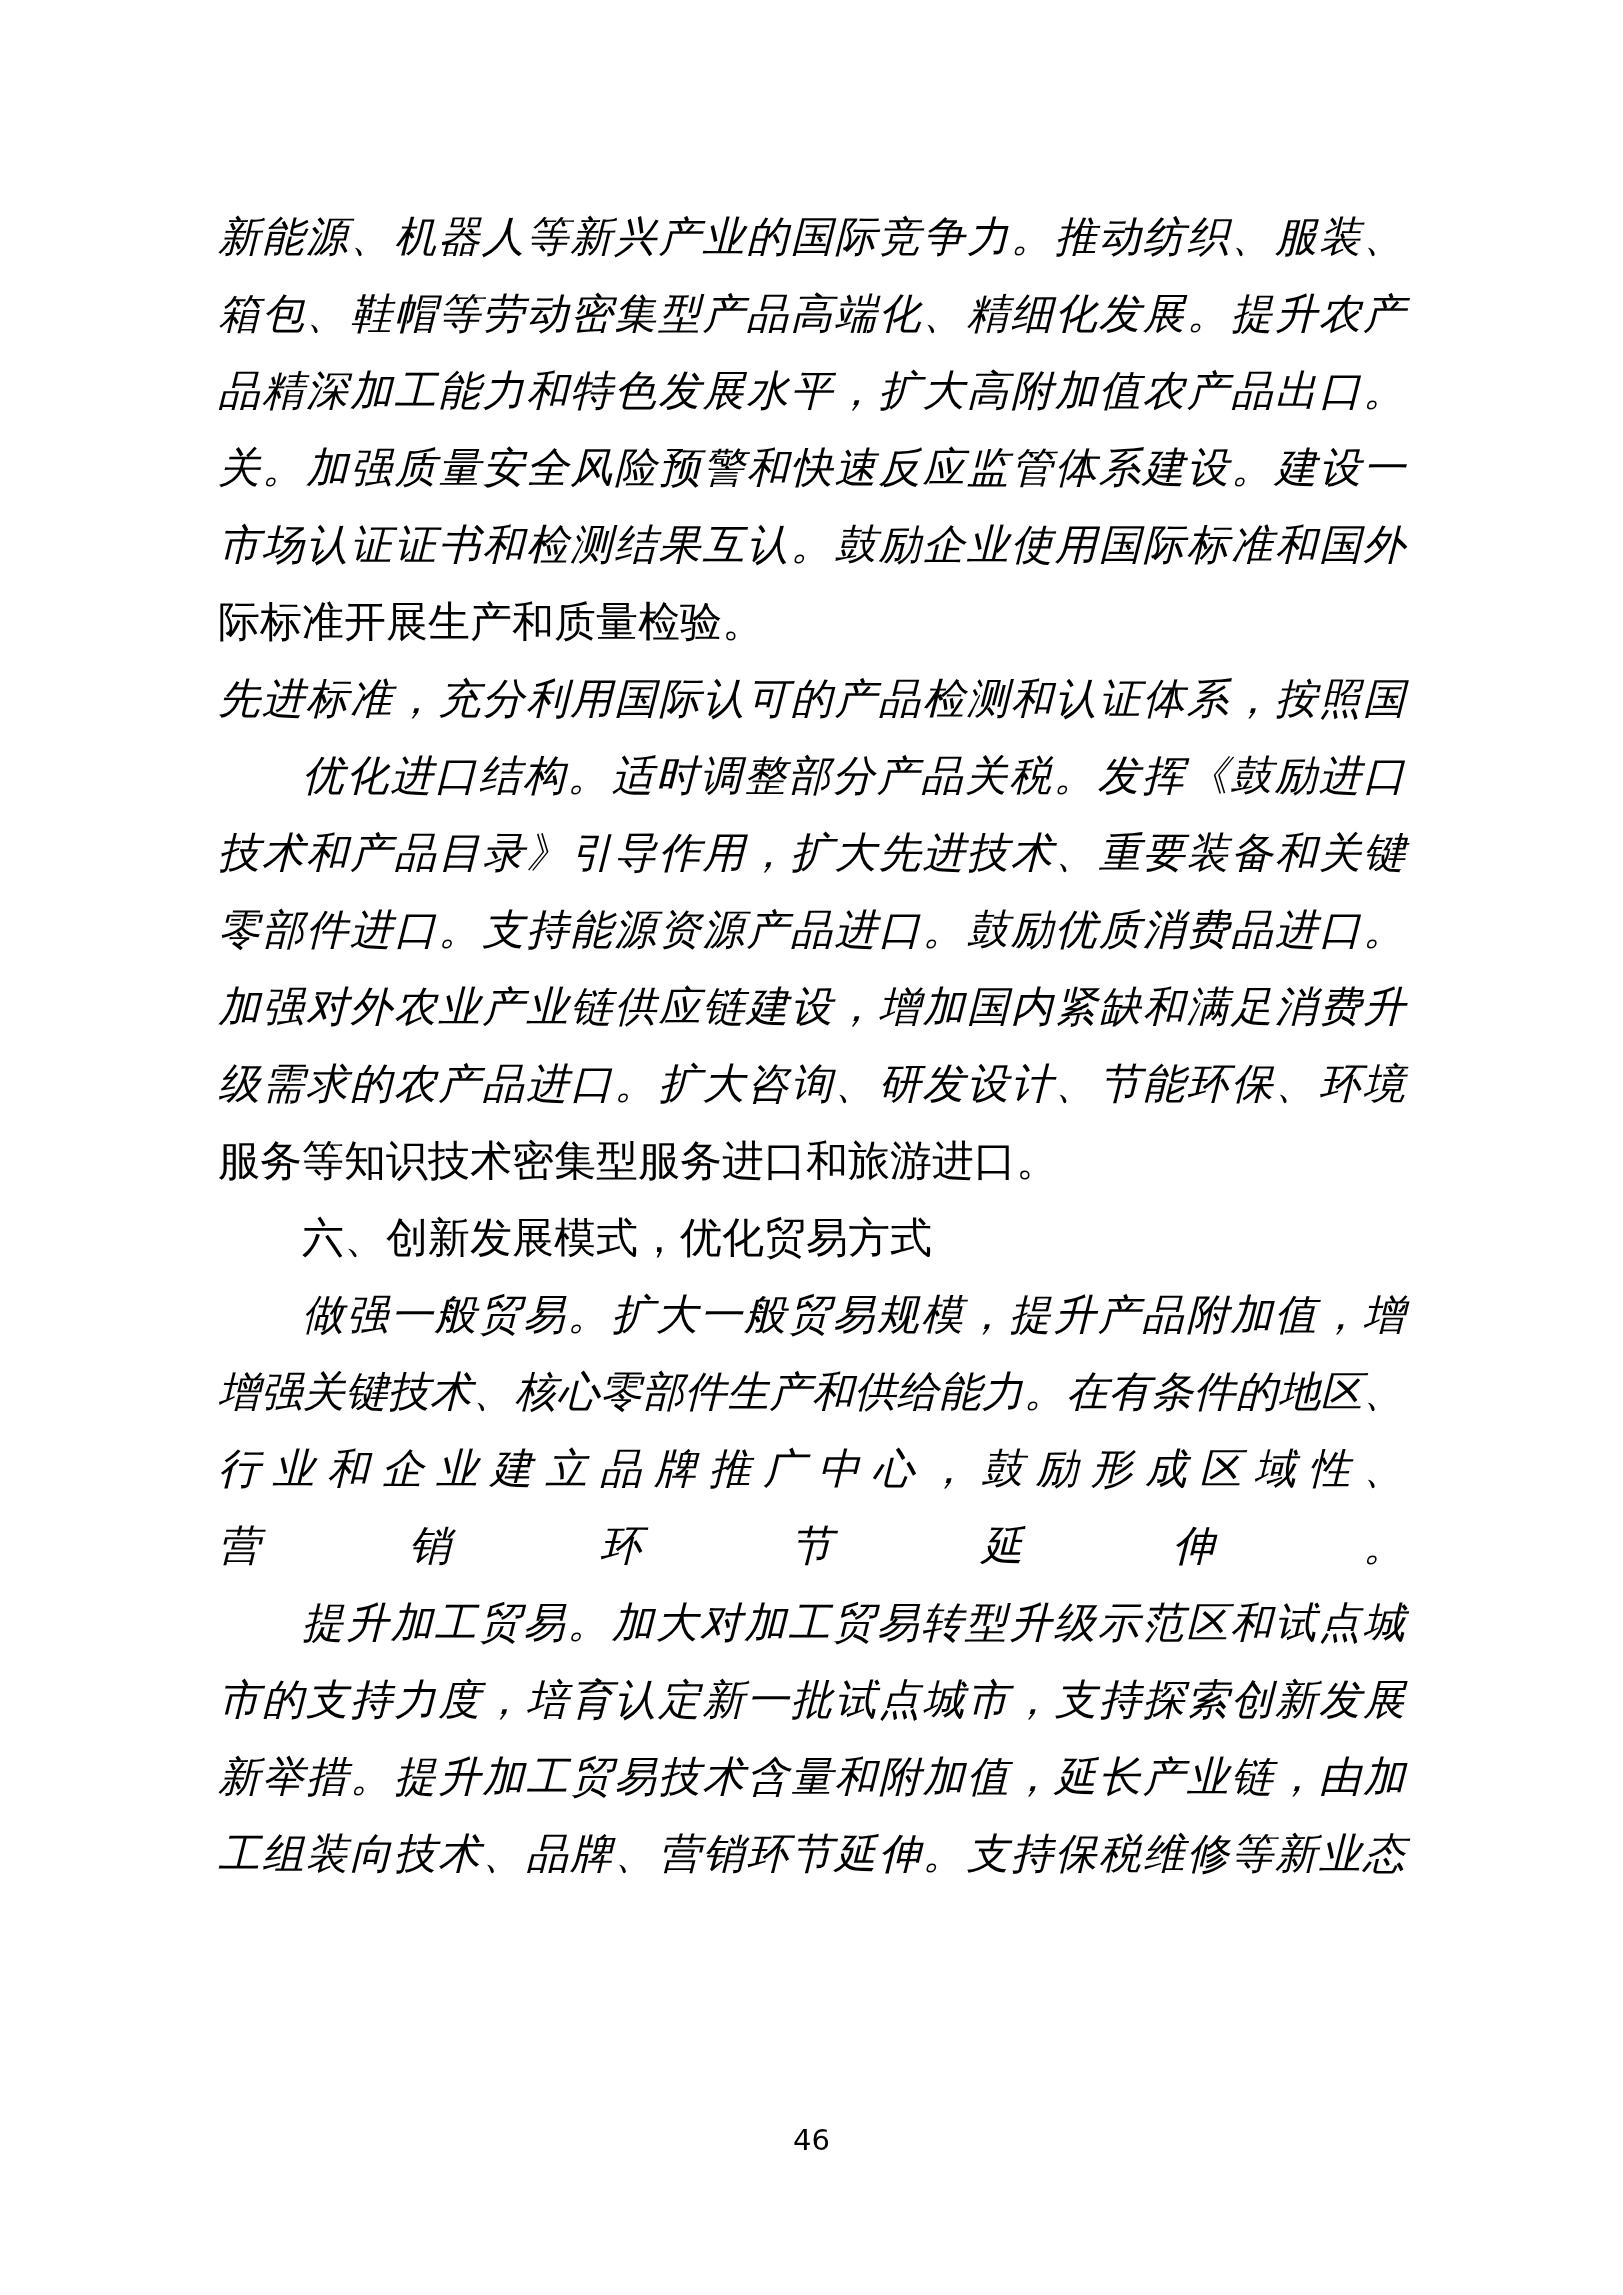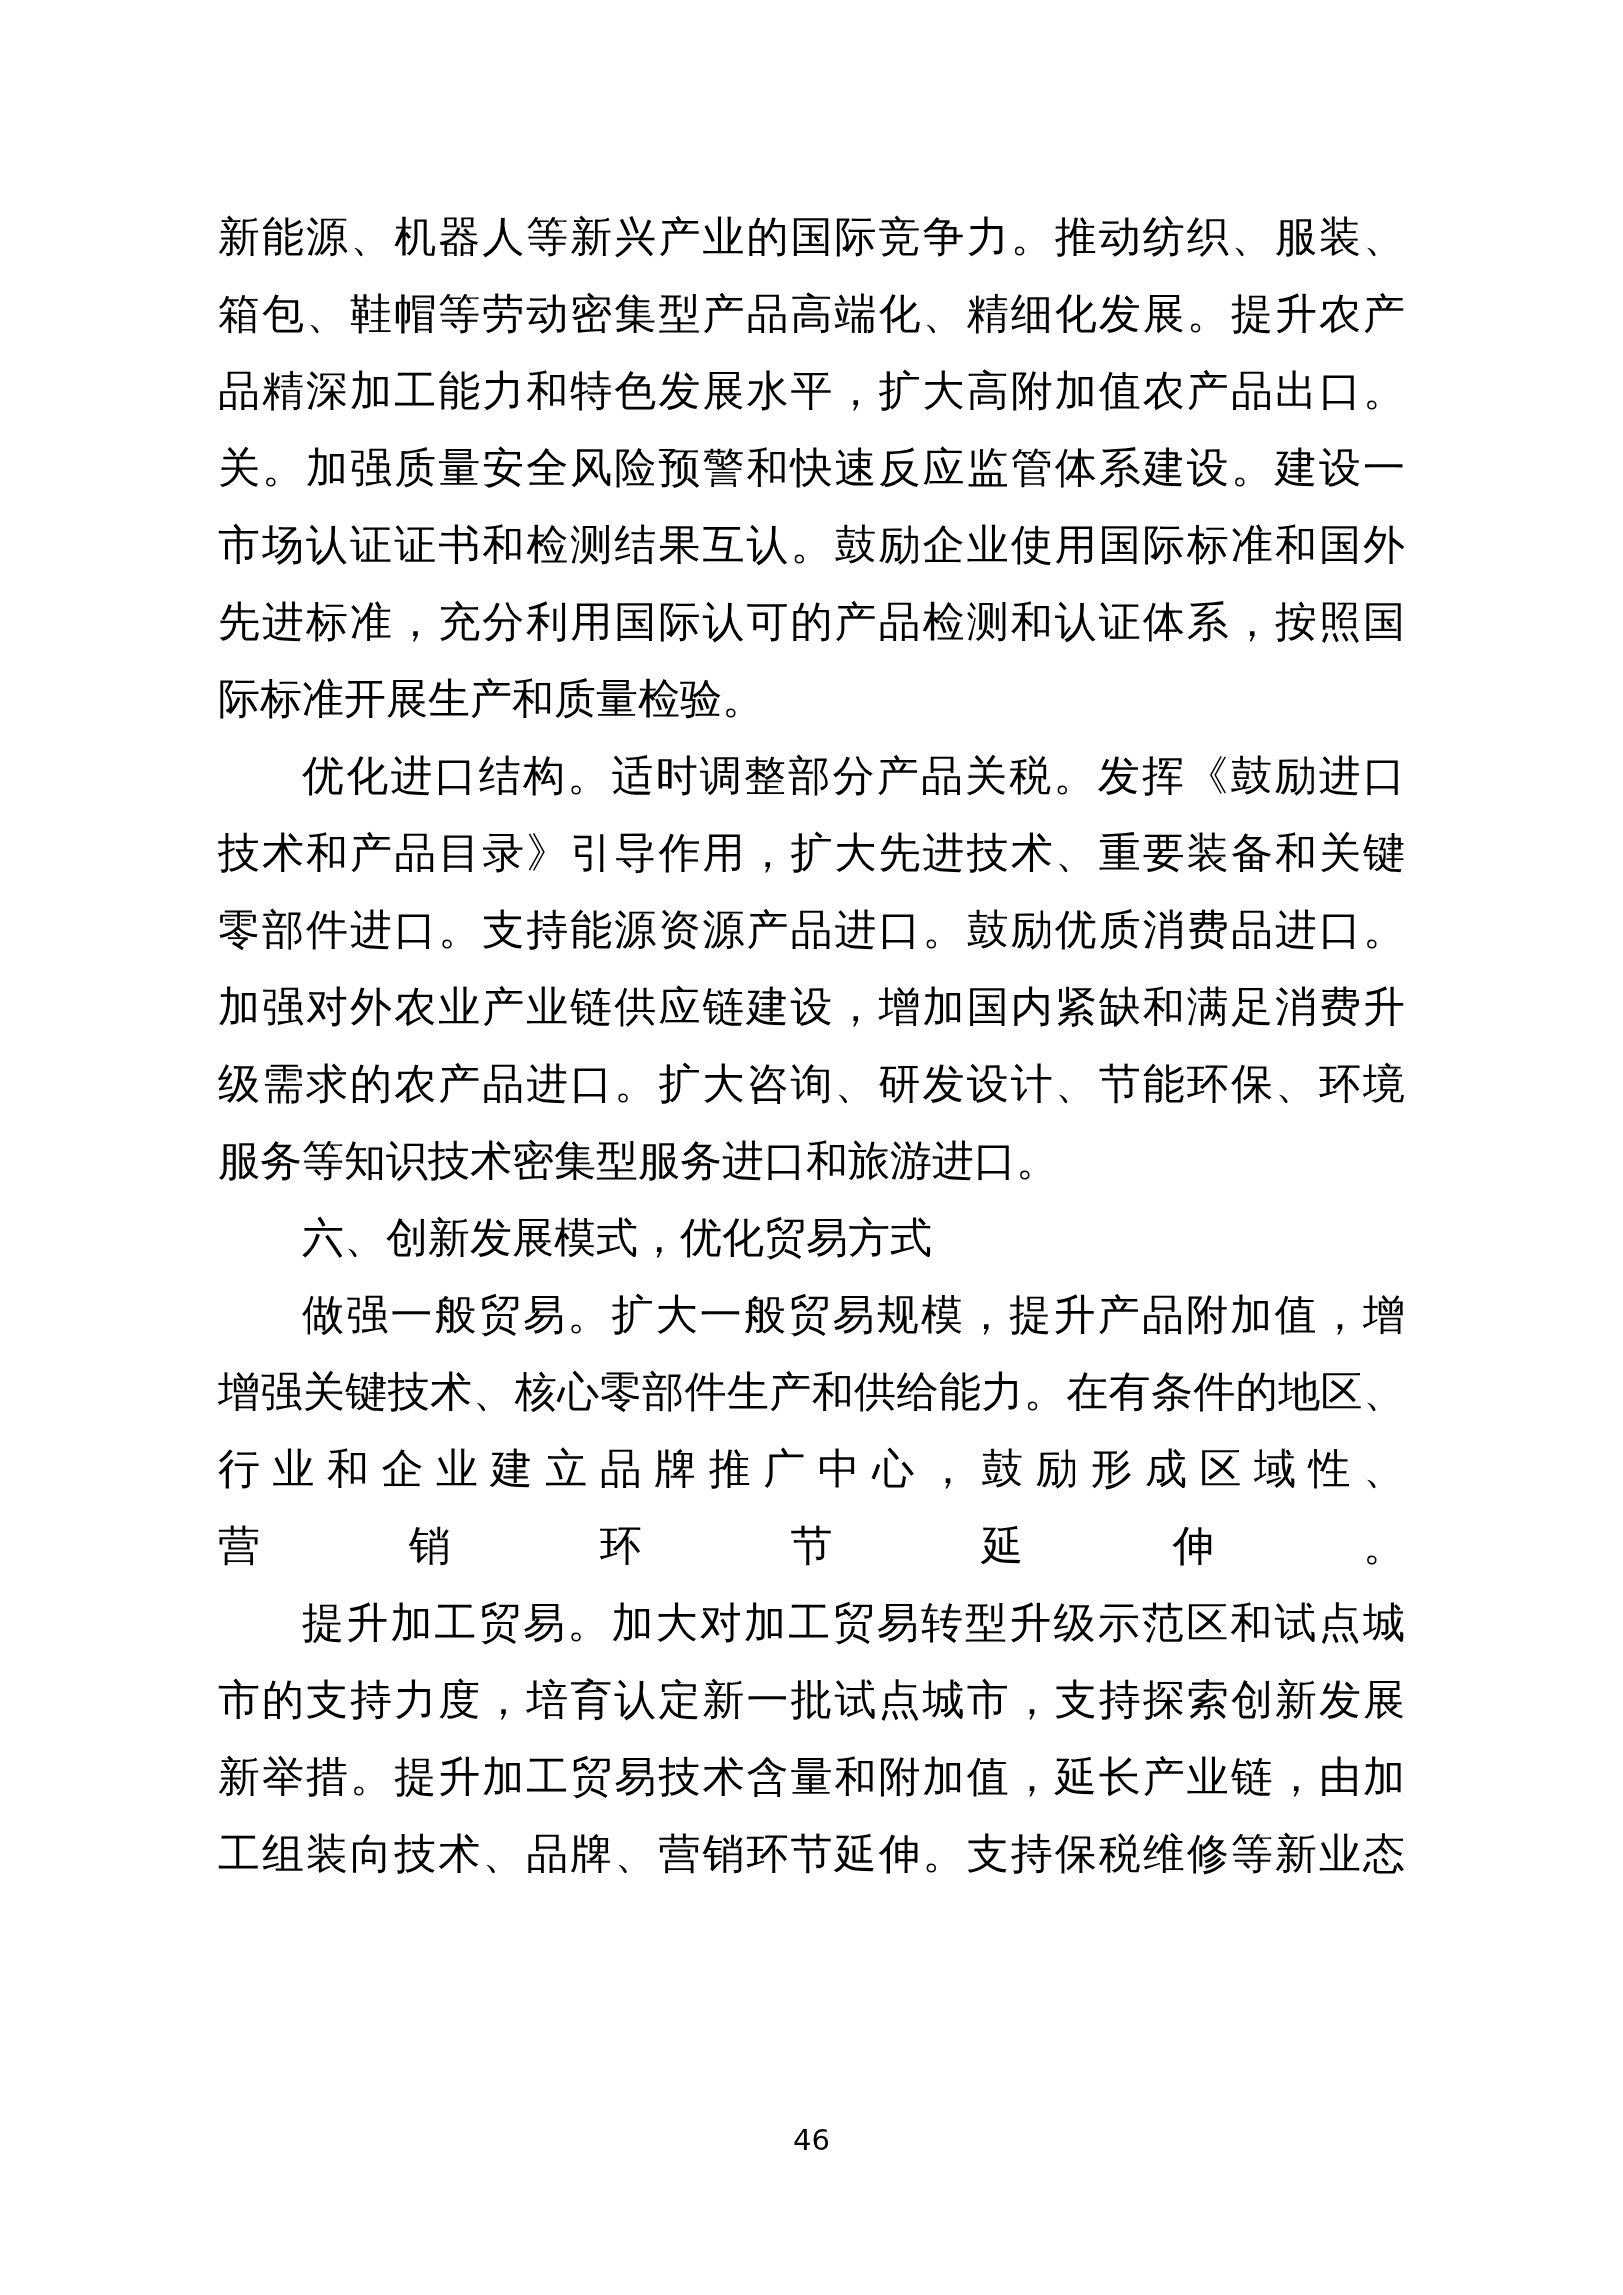"新能源、机器人等新兴产业的国际竞争力。推动纺织、服装、" .j { font-style: none -> italic }
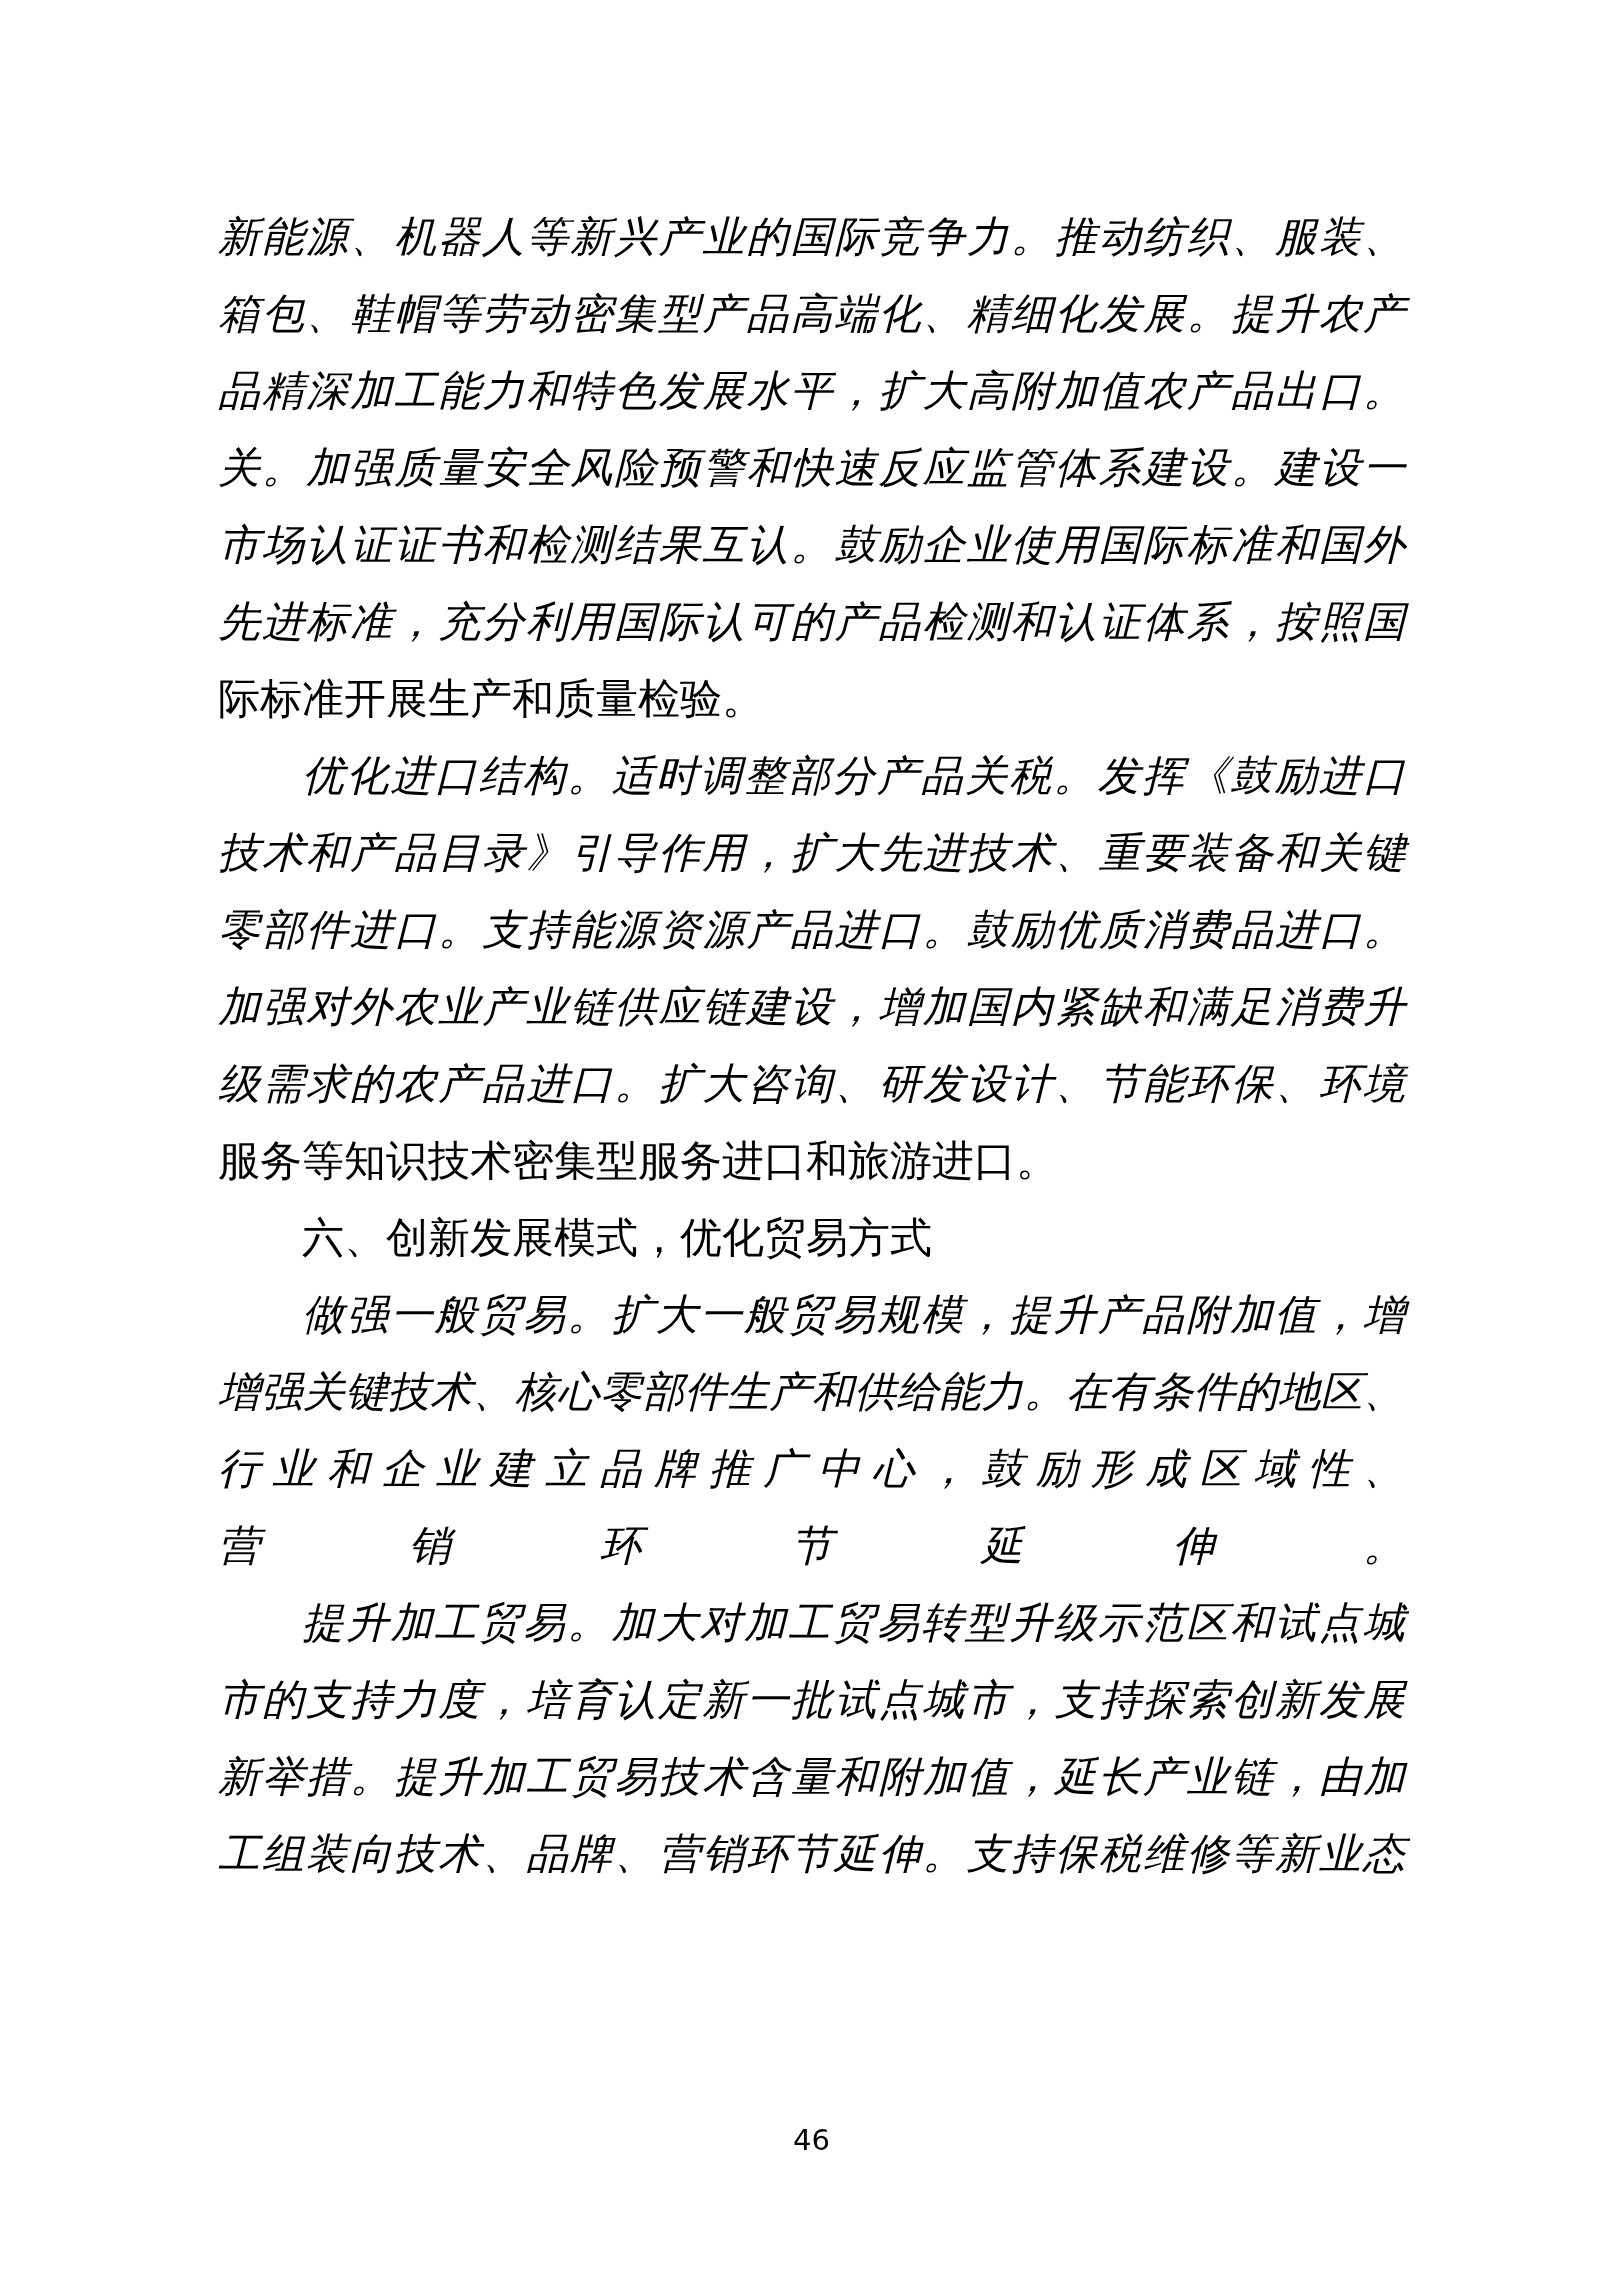"先进标准，充分利用国际认可的产品检测和认证体系，按照国" div.line { order: before "际标准开展生产和质量检验。" -> after "际标准开展生产和质量检验。" }
